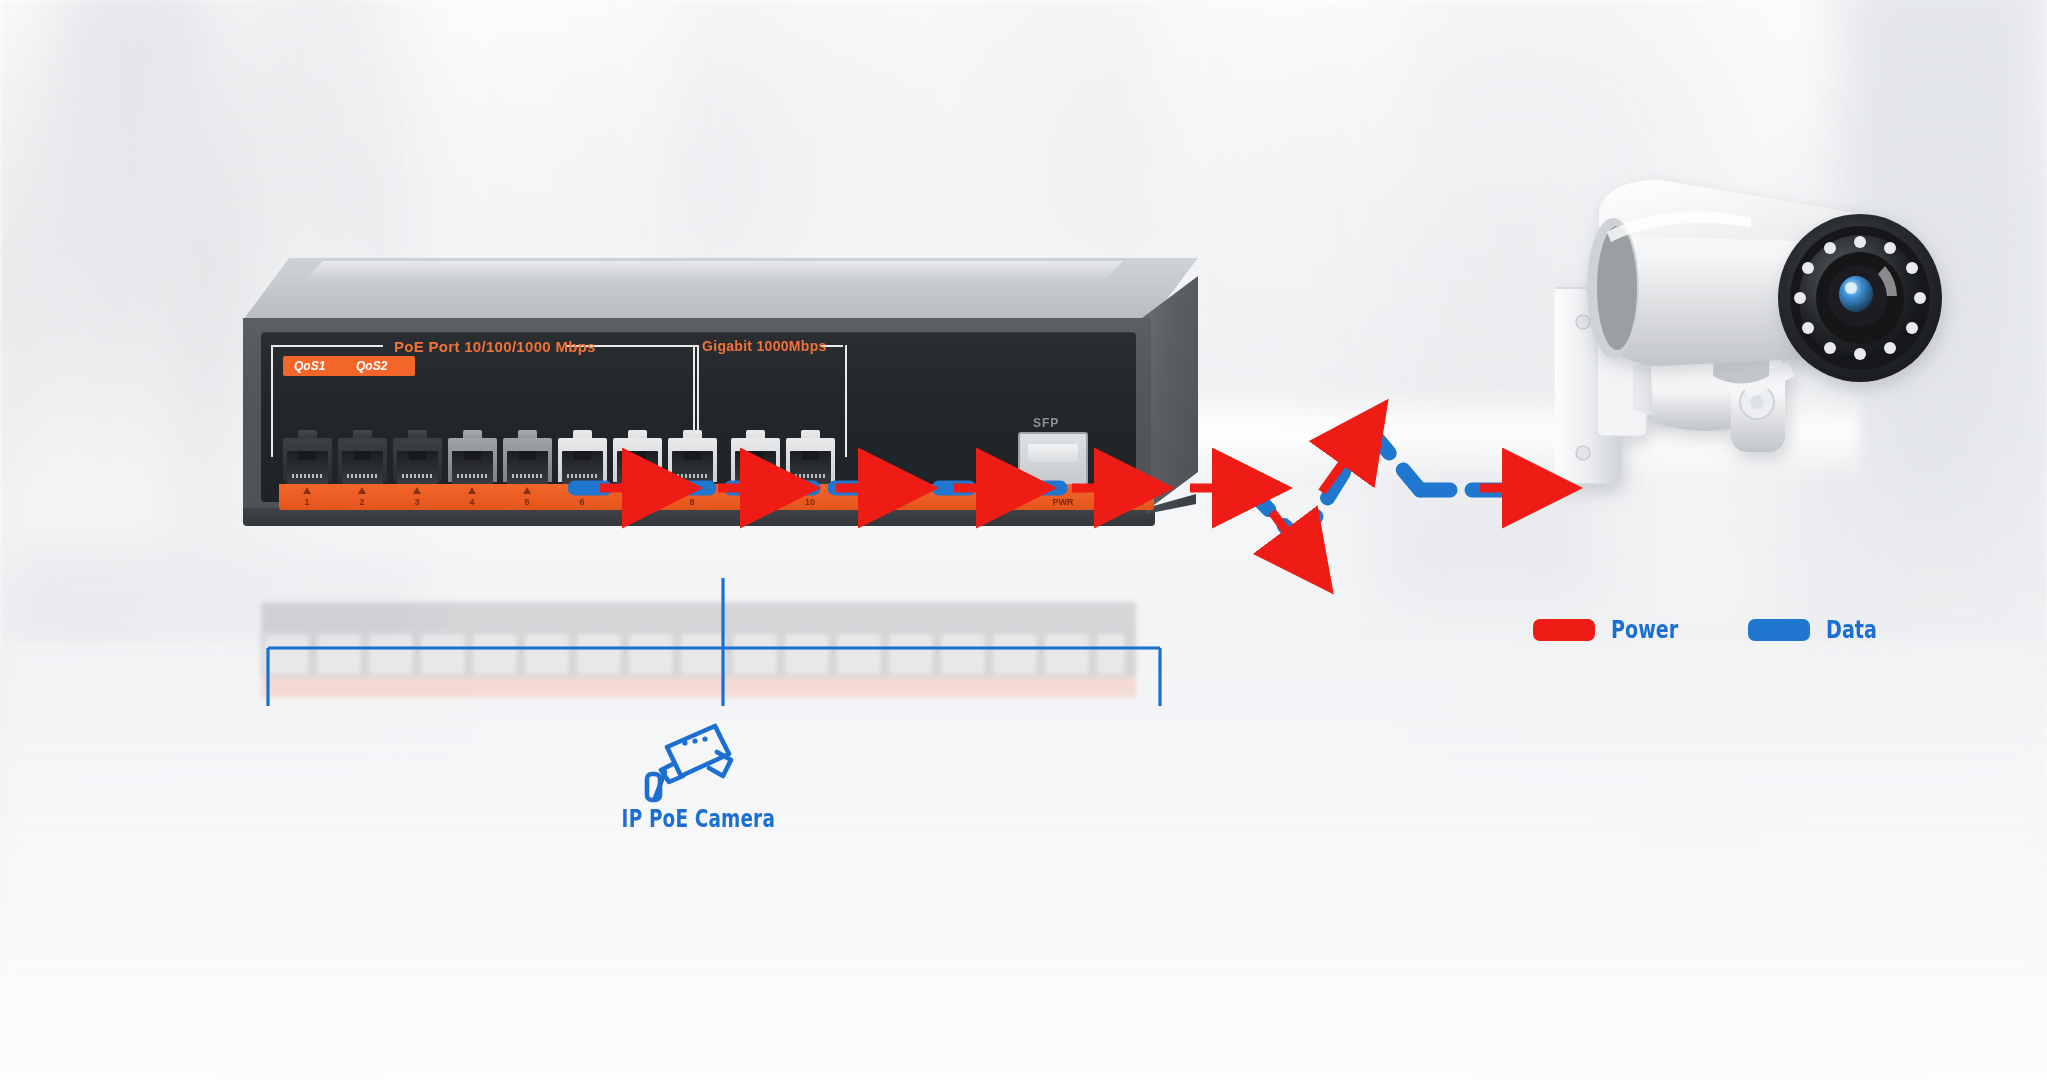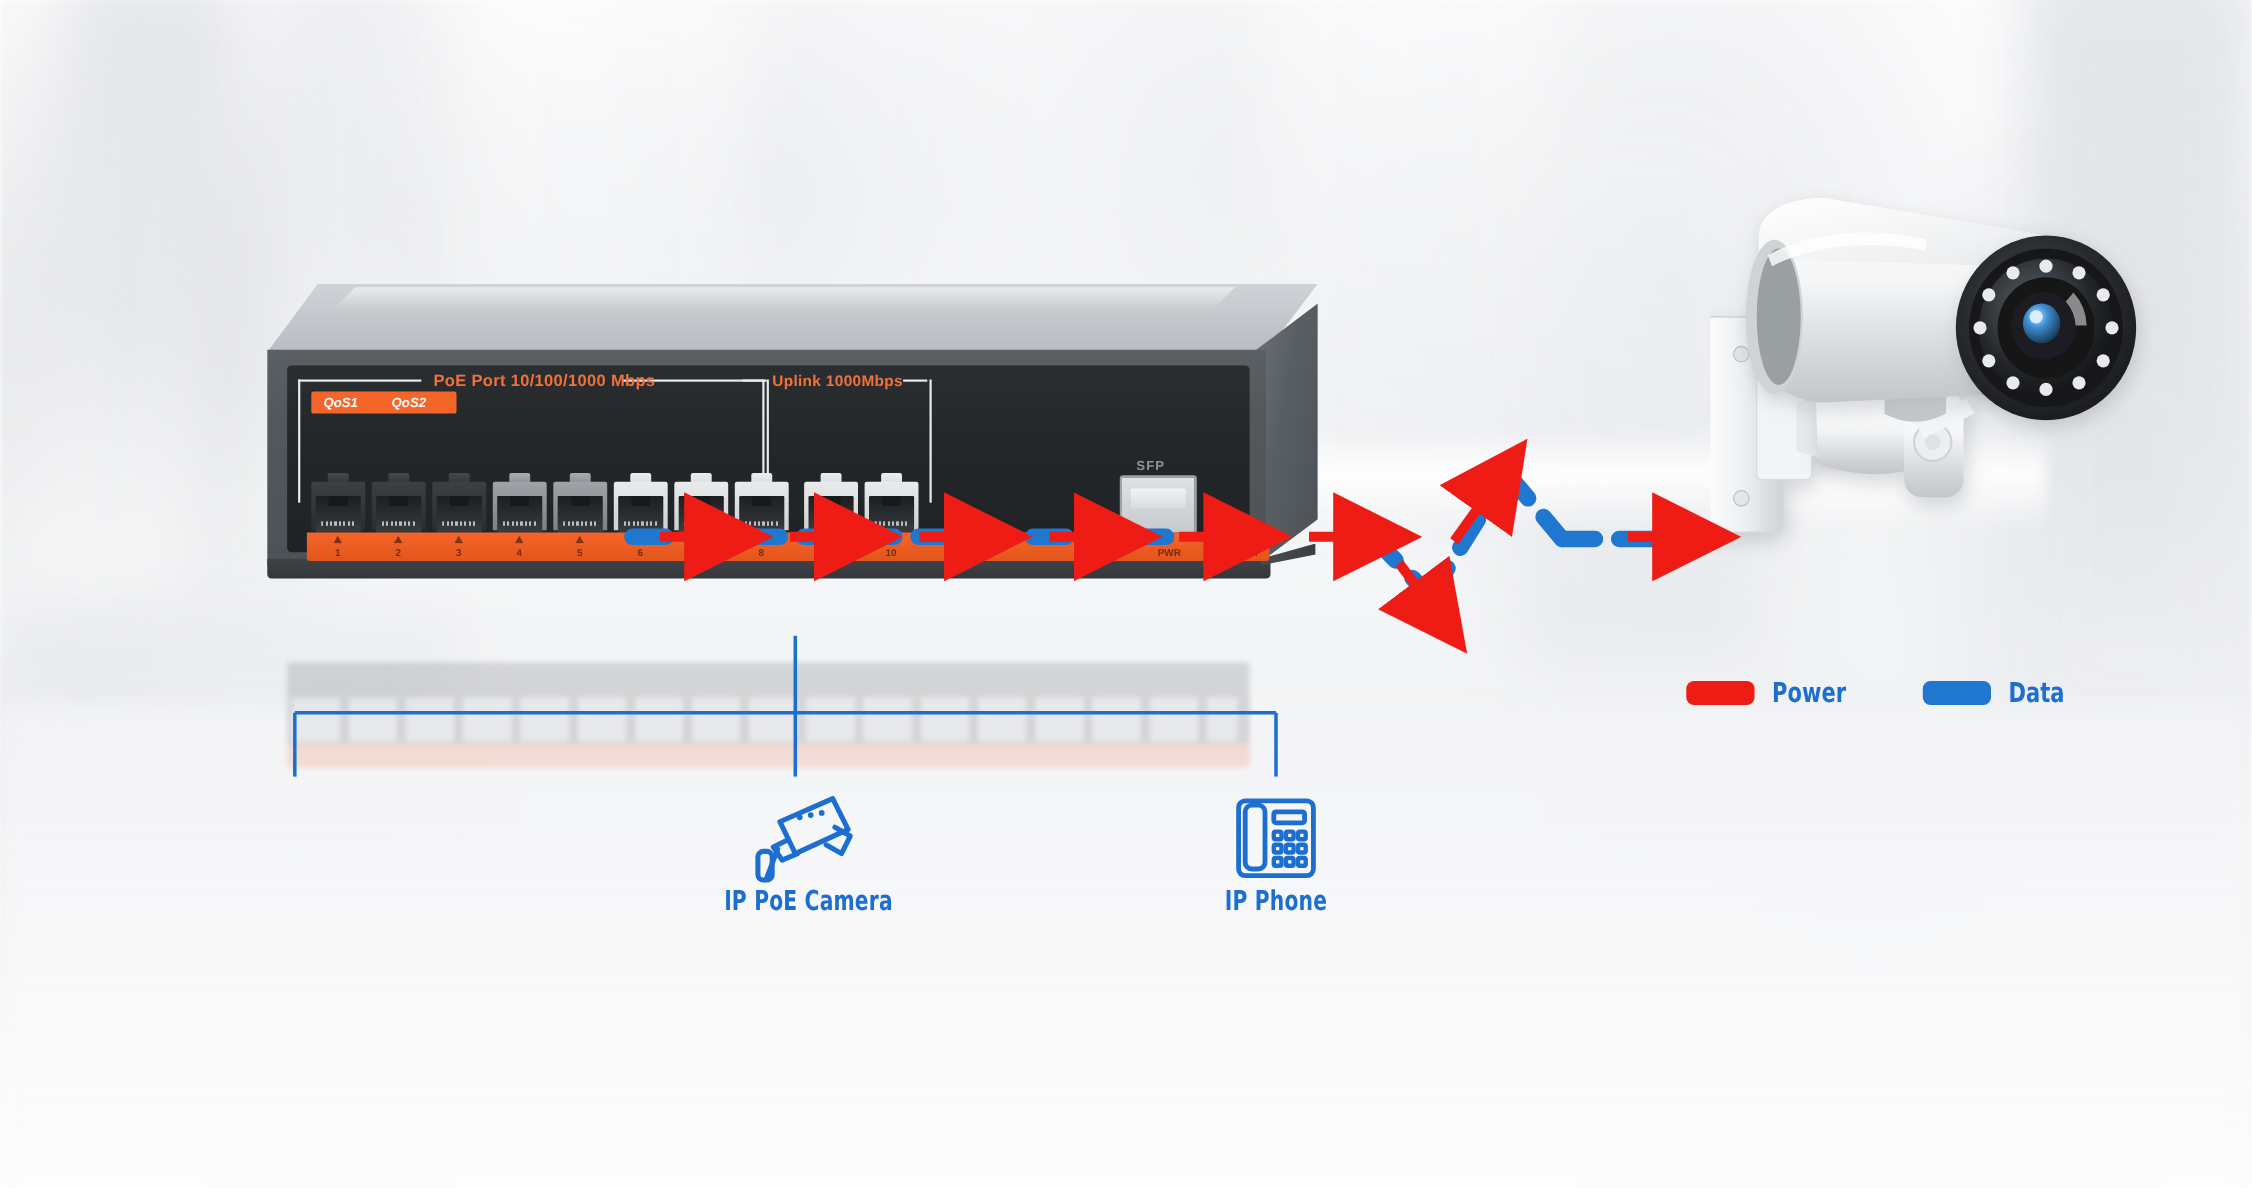"Uplink 1000Mbps" div.silk { text: Uplink -> Gigabit }
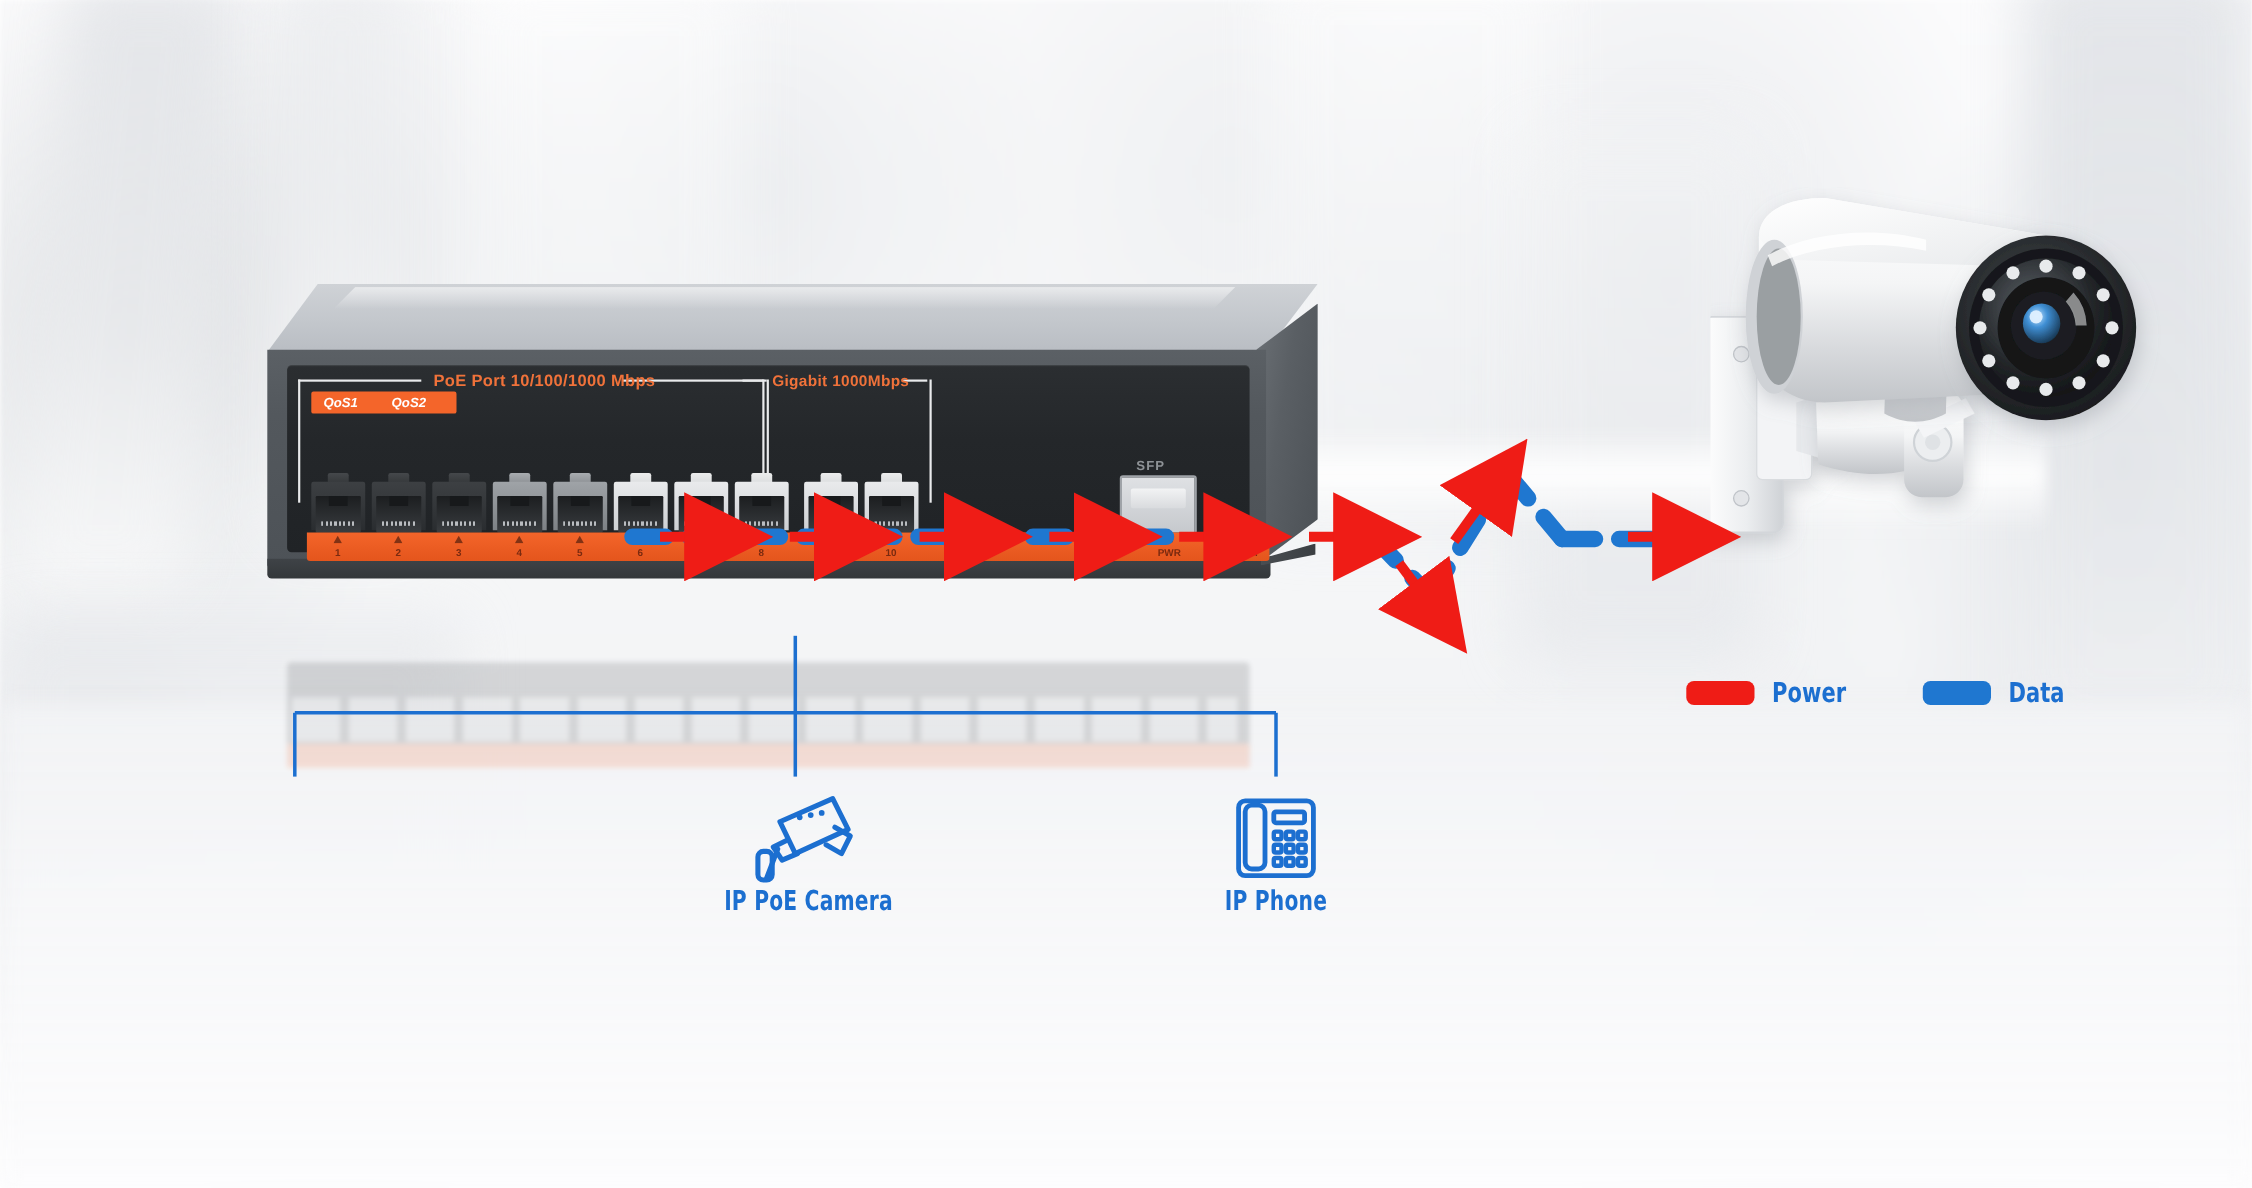"IP PoE Camera" div.dev { left: 635px -> 593px; text-align: none -> right }
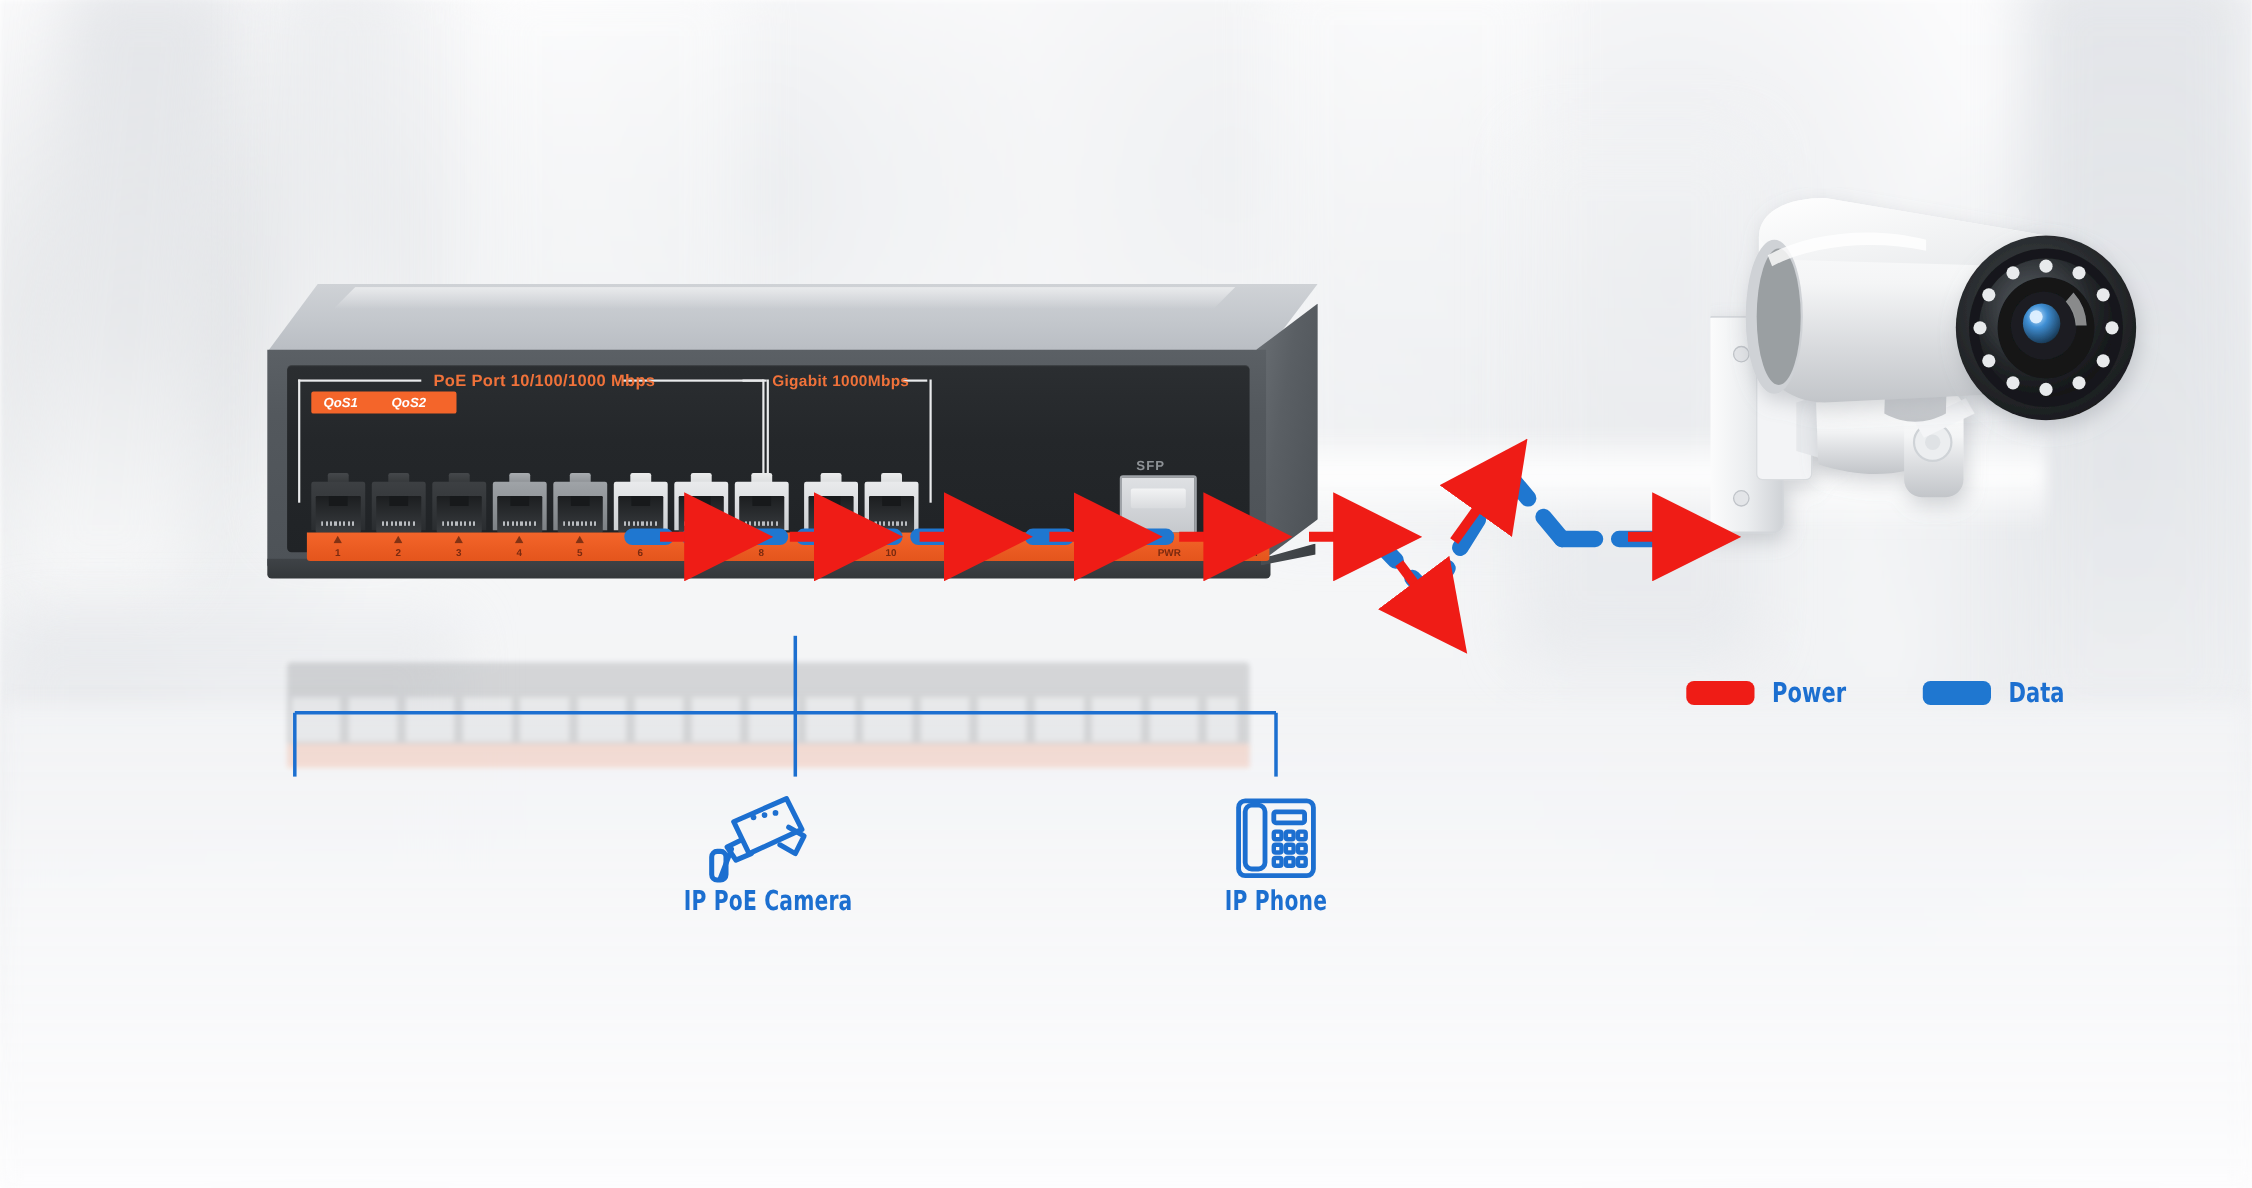"IP Phone" div.dev { html: <div> <div> <svg> <rect></rect> <rect></rect> <rect></rect> <g> <rect></rect> <rect></rect> <rect></rect> <rect></rect> <rect></rect> <rect></rect> <rect></rect> <rect></rect> <rect></rect> </g> </svg> </div> <div>IP Phone</div> </div> -> none }
